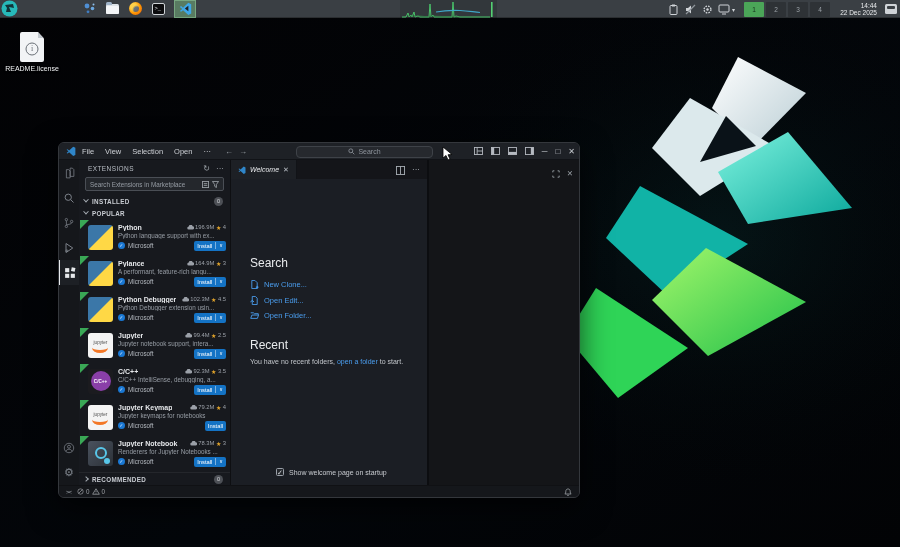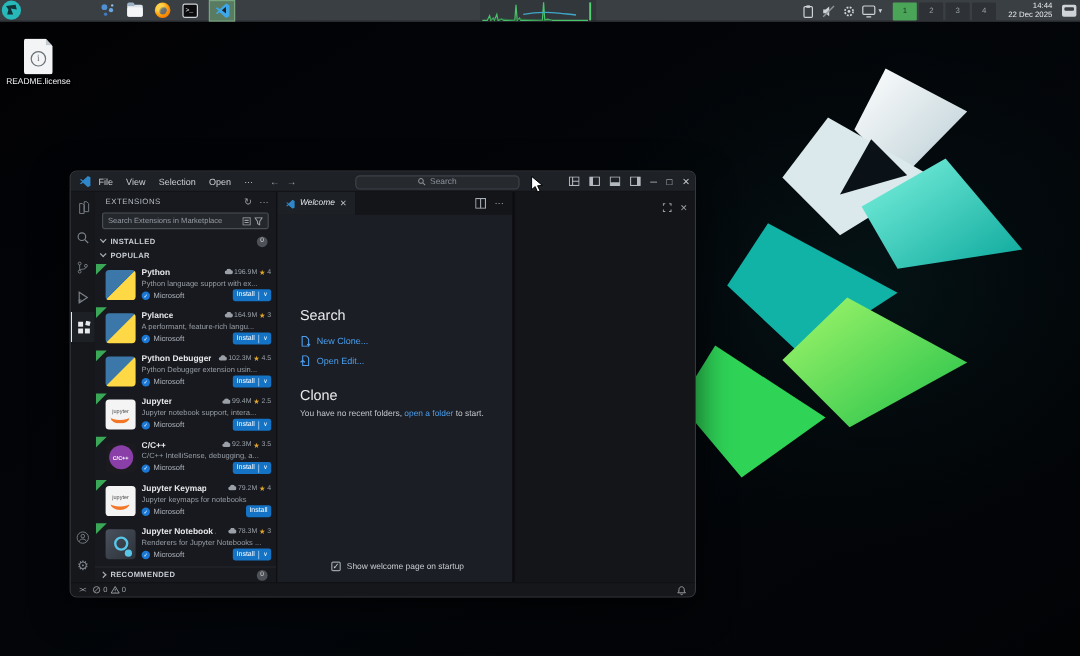"Open Folder..." div.start-link { html: none -> <div> <span> <svg> <path></path> <path></path> </svg> </span> <span>Open Folder...</span> </div> }
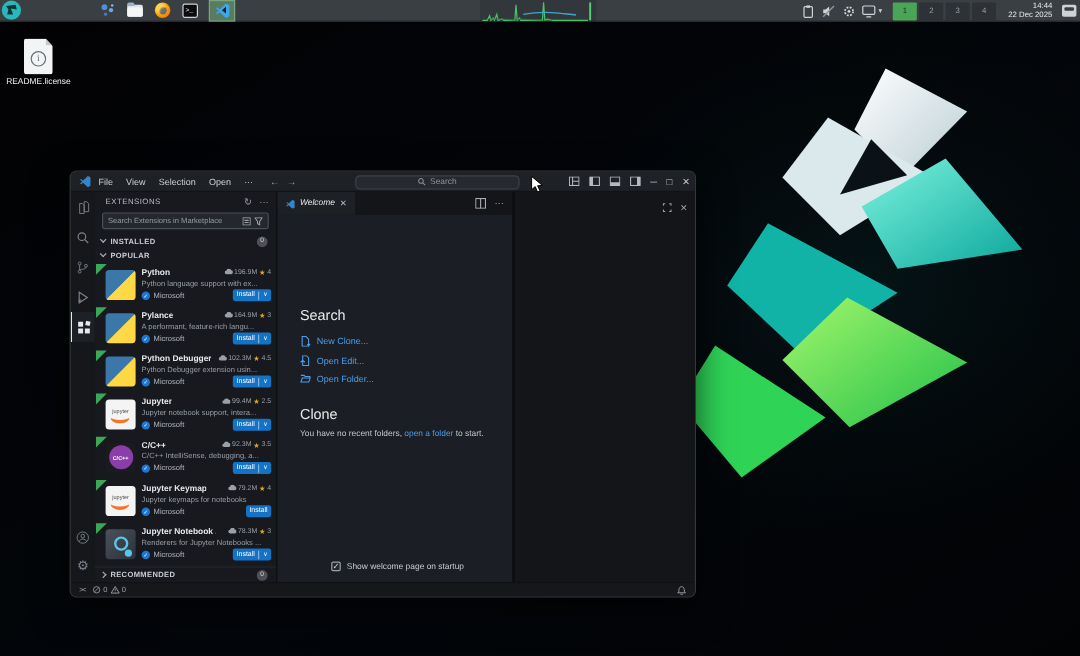"Clone" div.recent-title { text: Clone -> Recent }
